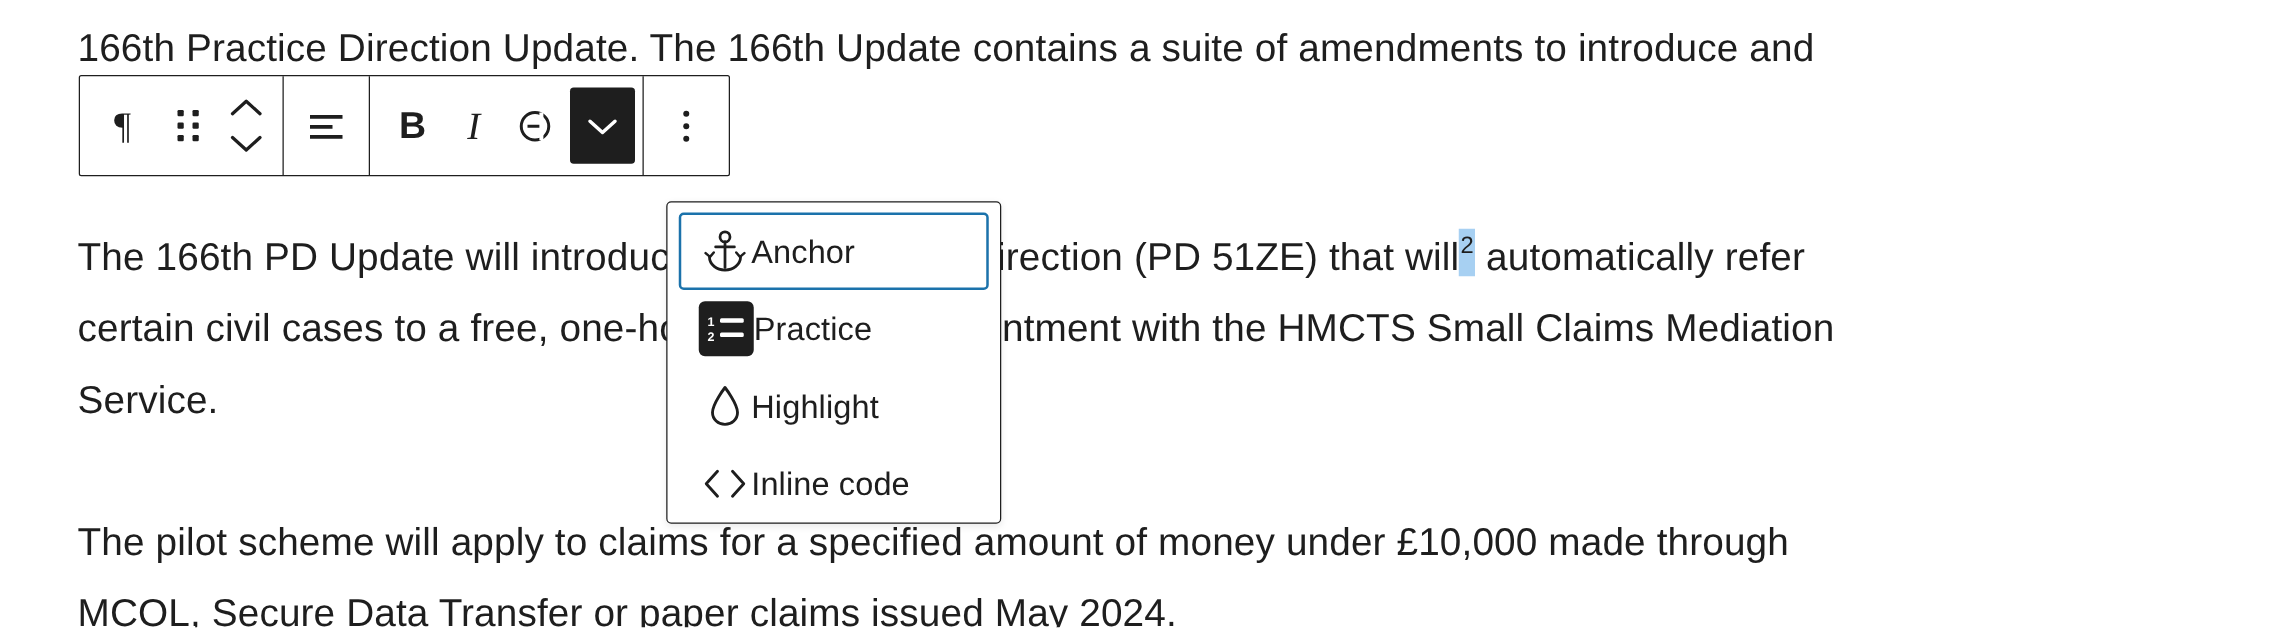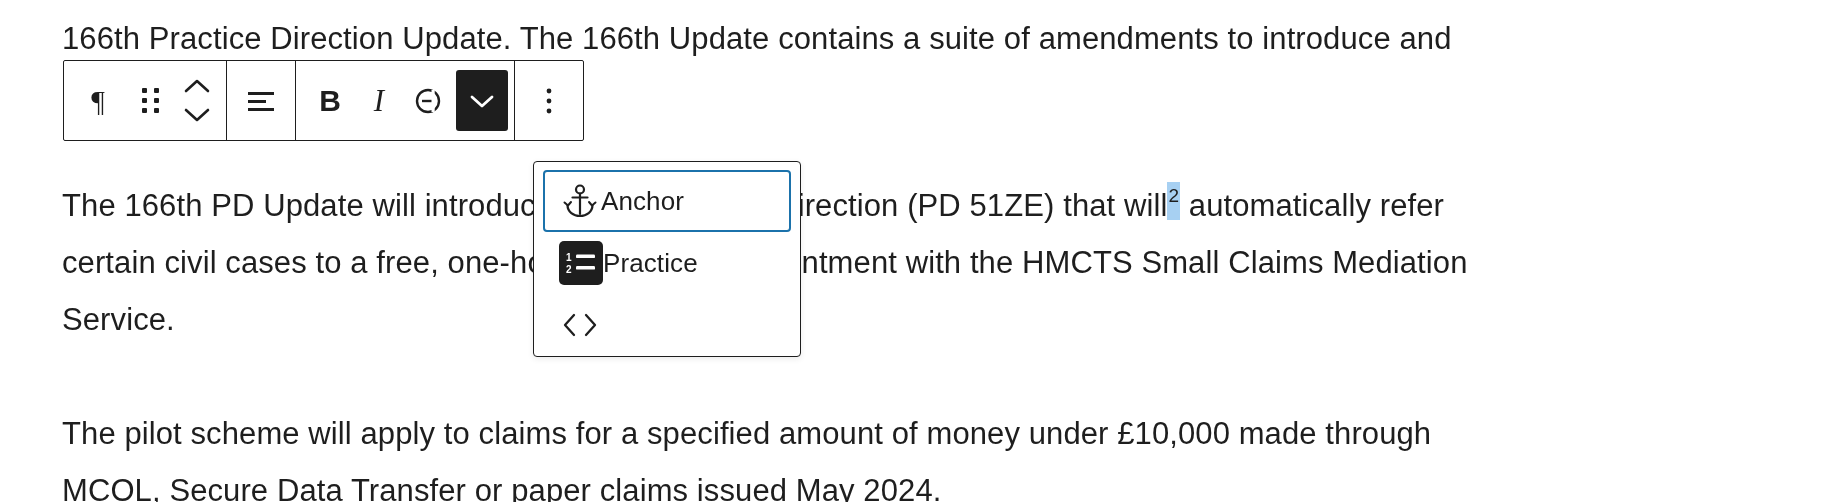"Highlight" div.menu-item { html: none -> <div> <span> <svg> <path></path> </svg> </span> <span>Highlight</span> </div> }
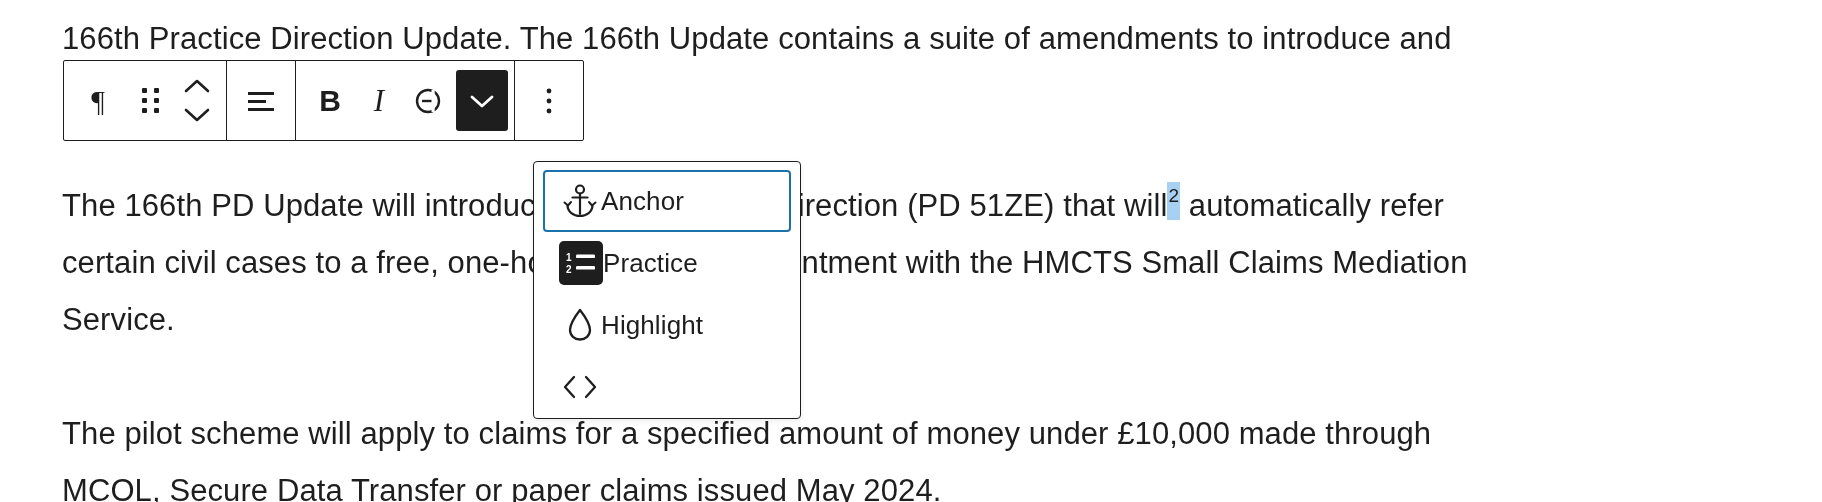"Inline code" span.menu-label { html: none -> <span>Inline code</span> }
